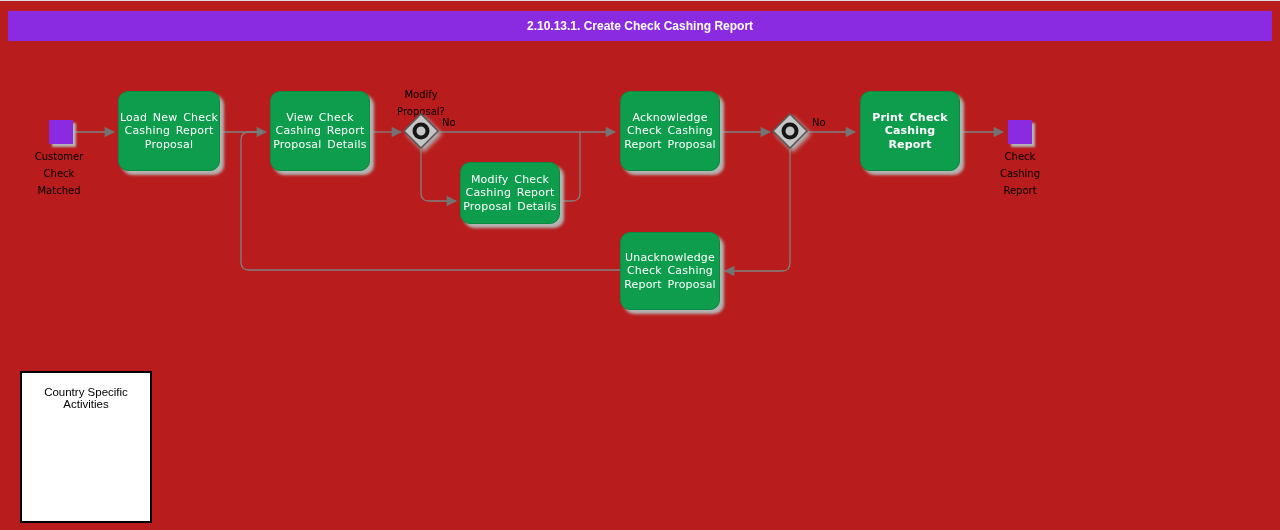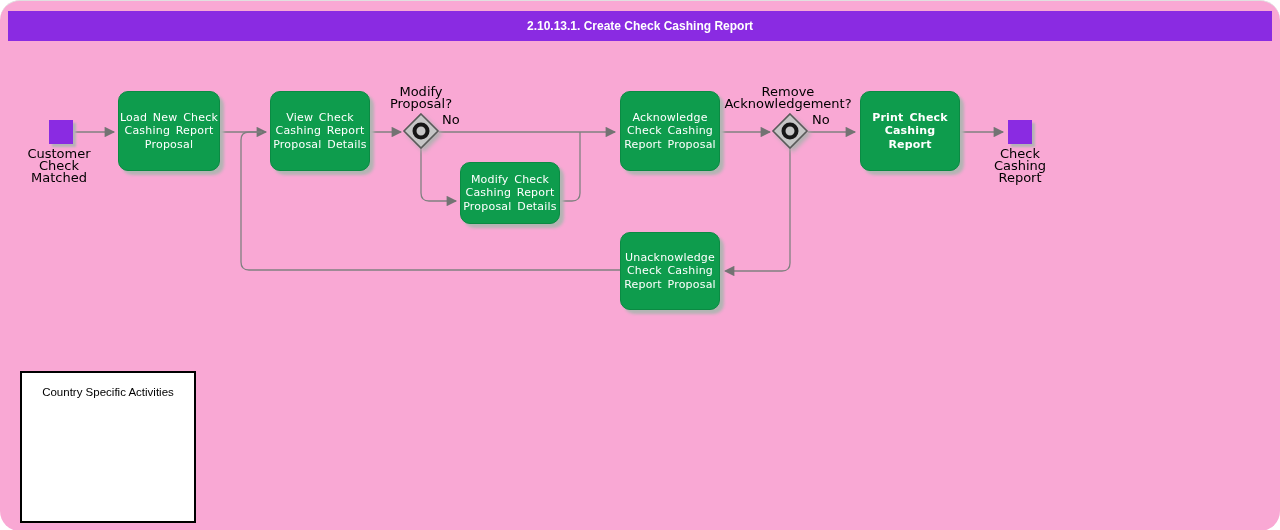"2.10.13.1. Create Check Cashing Report" .canvas { background: #f9a8d4 -> #b91c1c; border-radius: 20px -> none }
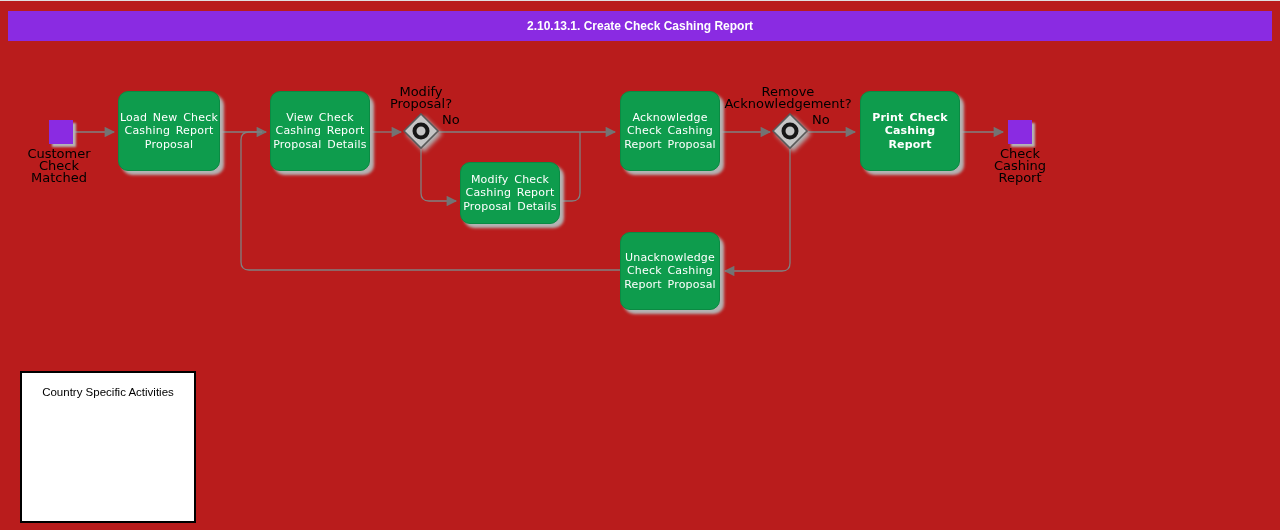"Modify" .flowlabel { font-size: 13px -> 10px; line-height: 12px -> 17px }
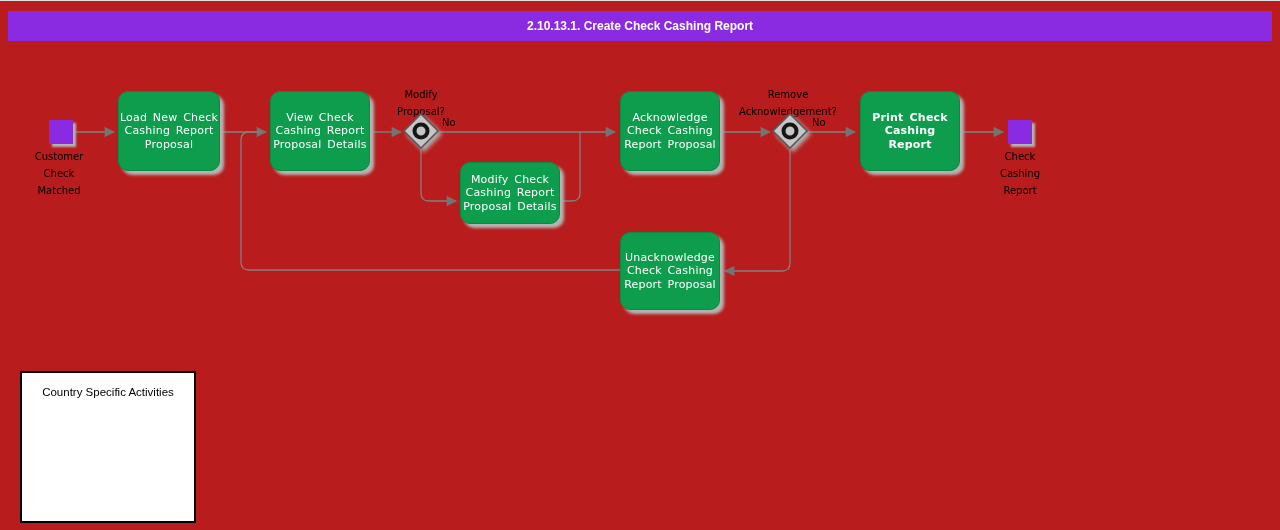"Remove" div.abs { html: <div>Remove Acknowledgement?</div> -> none }
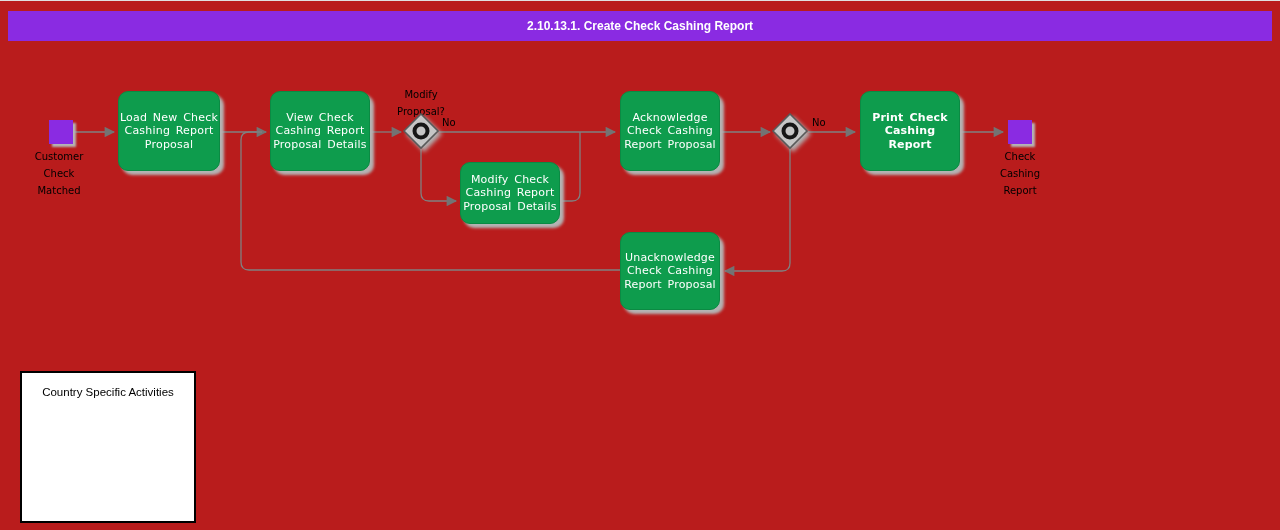"Country Specific Activities" .legend { width: 176px -> 132px }
